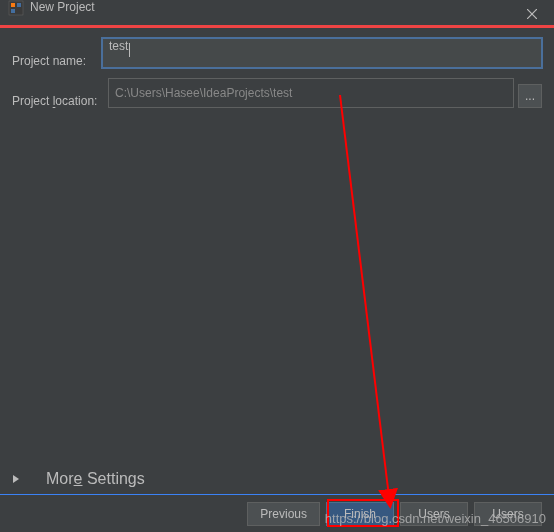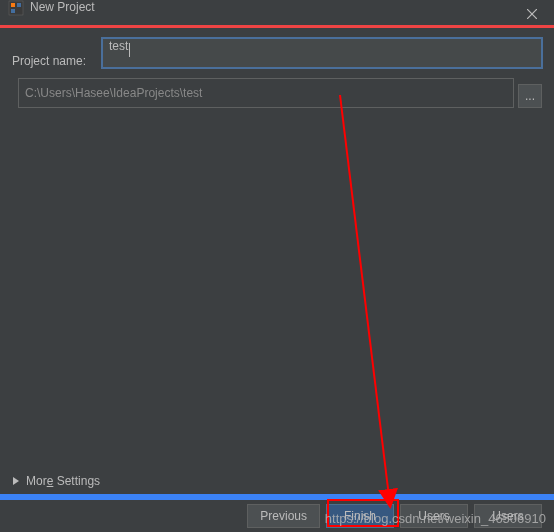"Project location:" label.form-label { html: none -> <label> <span>Project <span>l</span>ocation:</span> </label> }
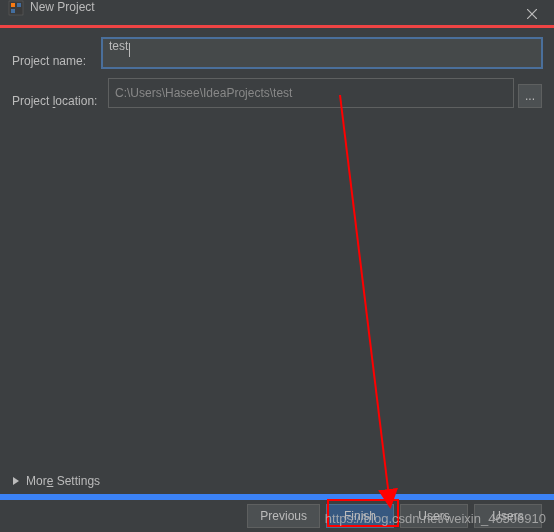"More Settings" .more-settings { font-size: 12px -> 16px; gap: none -> 20px }
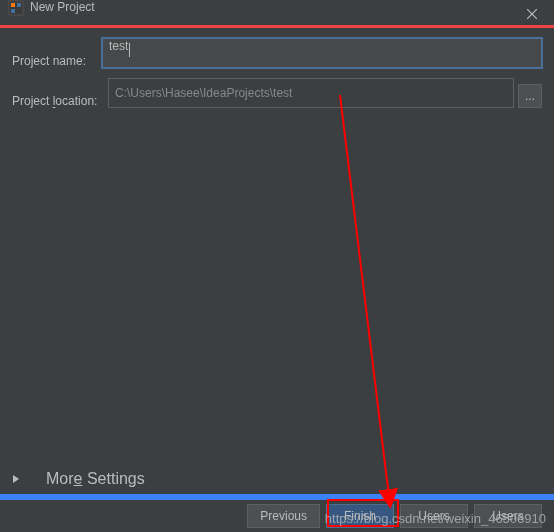"Previous" .bottom-bar { border-top: 6px solid #3b82f6 -> 1px solid #3b82f6 }
